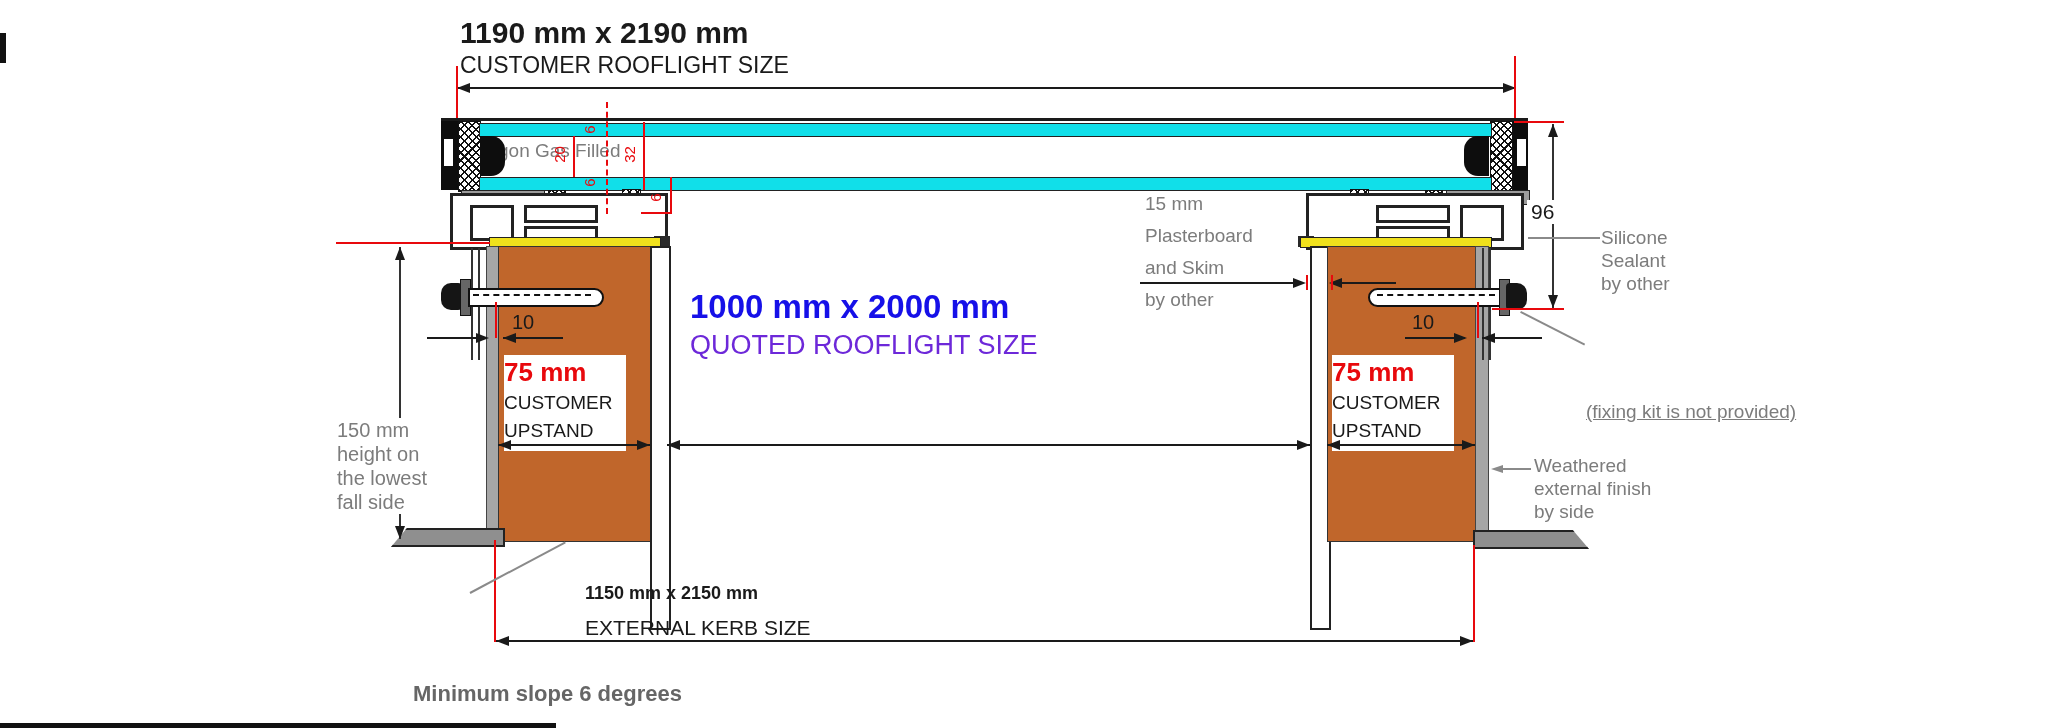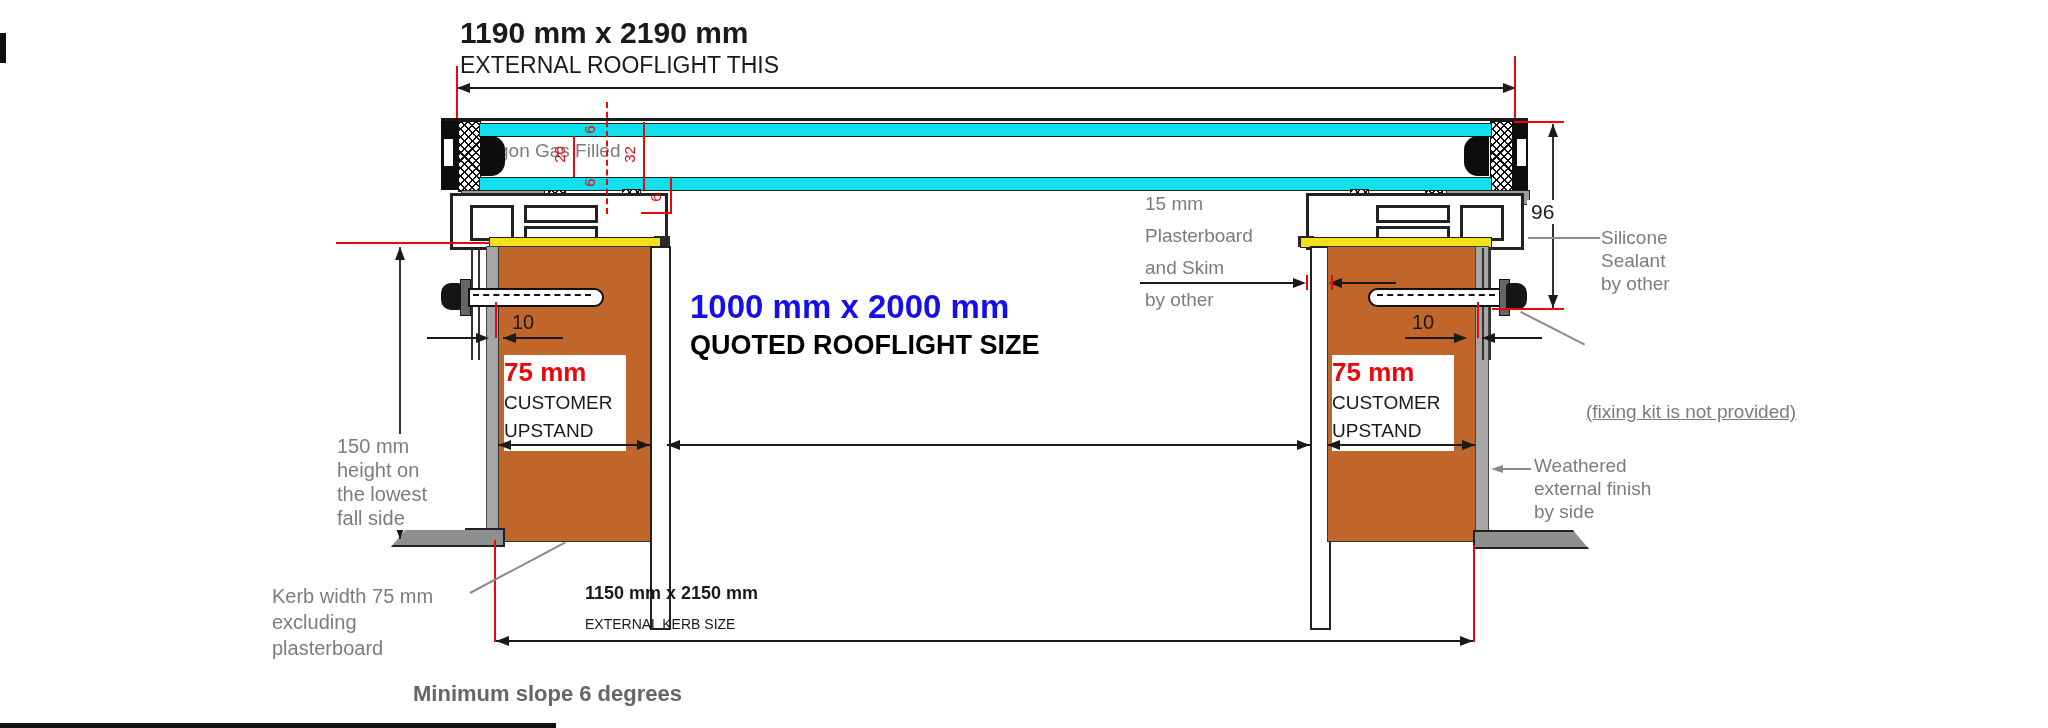"EXTERNAL ROOFLIGHT THIS" div.abs { text: EXTERNAL ROOFLIGHT THIS -> CUSTOMER ROOFLIGHT SIZE }
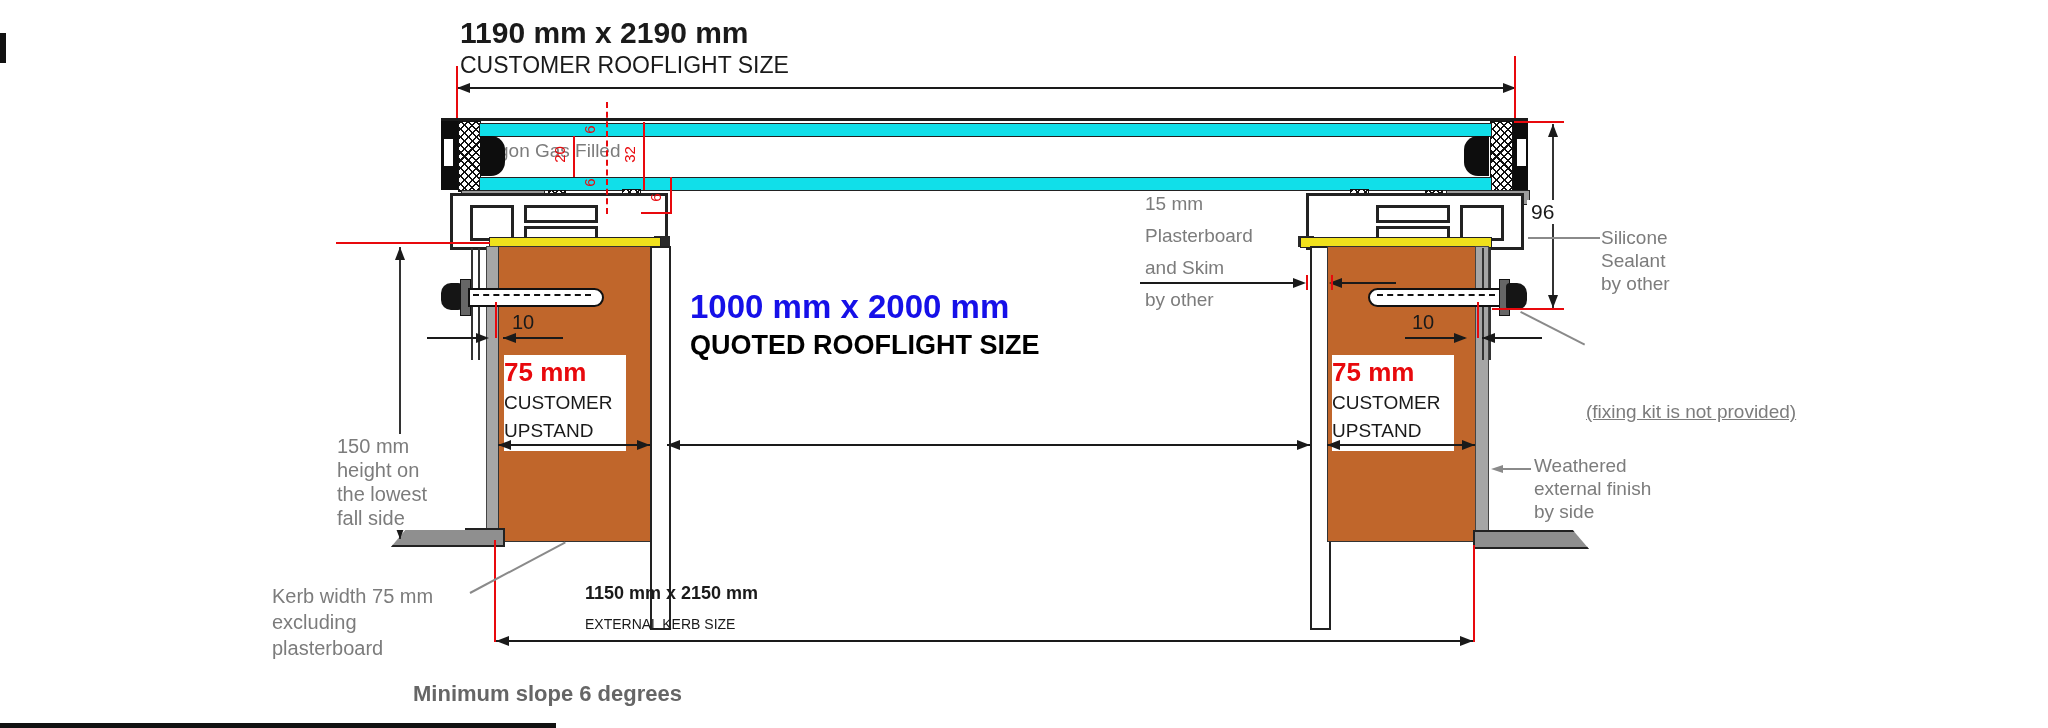"QUOTED ROOFLIGHT SIZE" div.abs { color: #000000 -> #6d28d9; font-weight: bold -> normal }
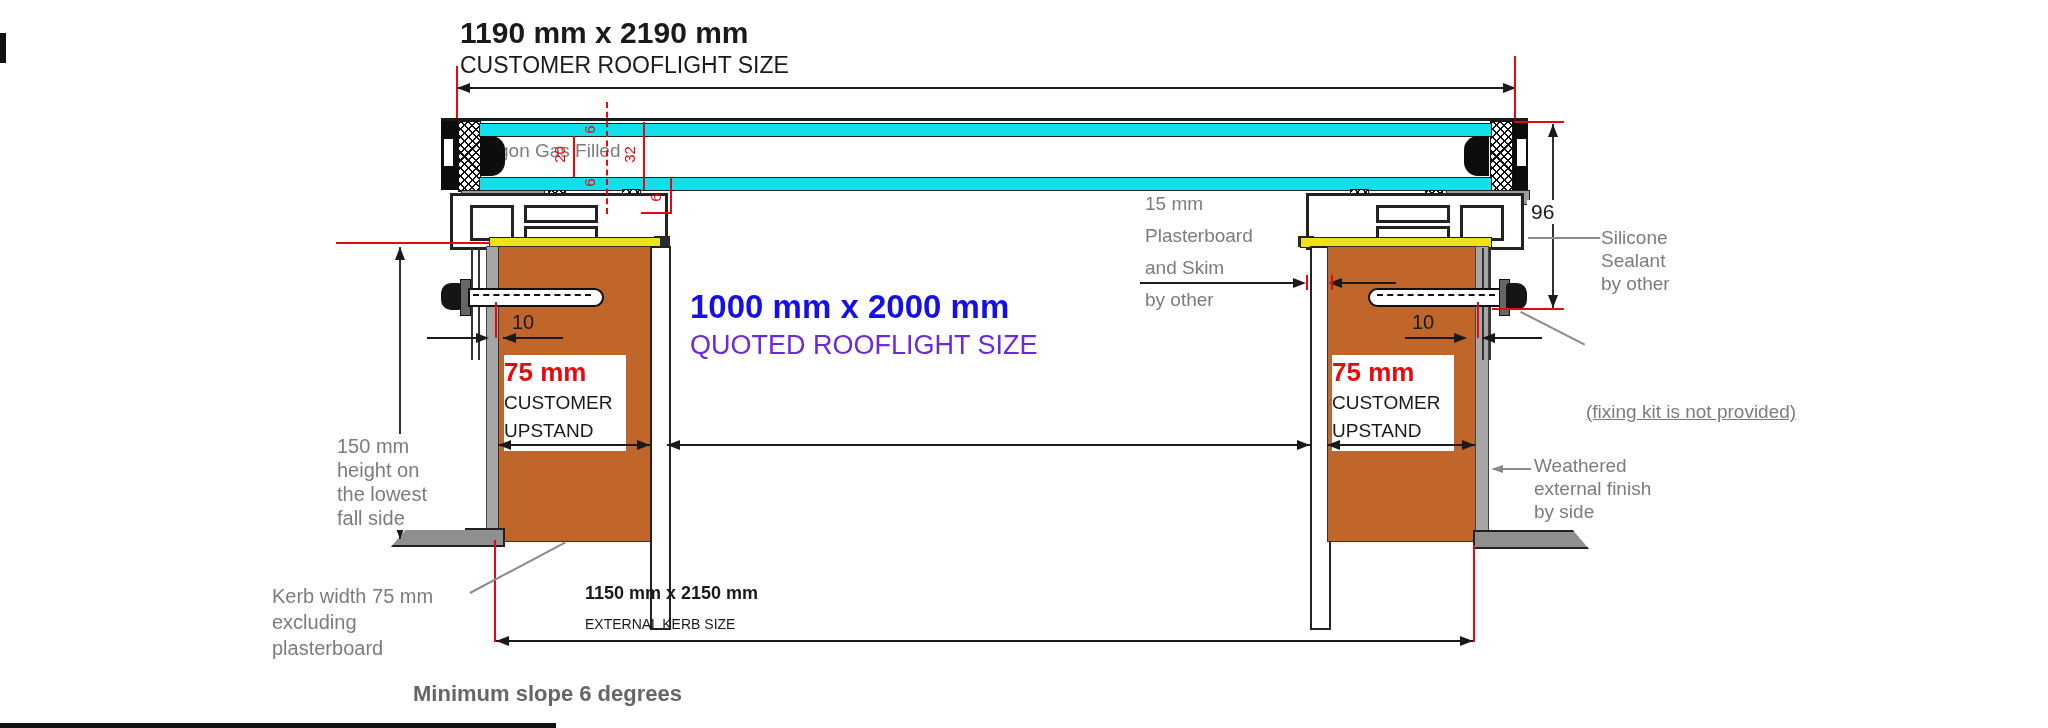"150 mm" div.abs { margin-top: 16px -> none }
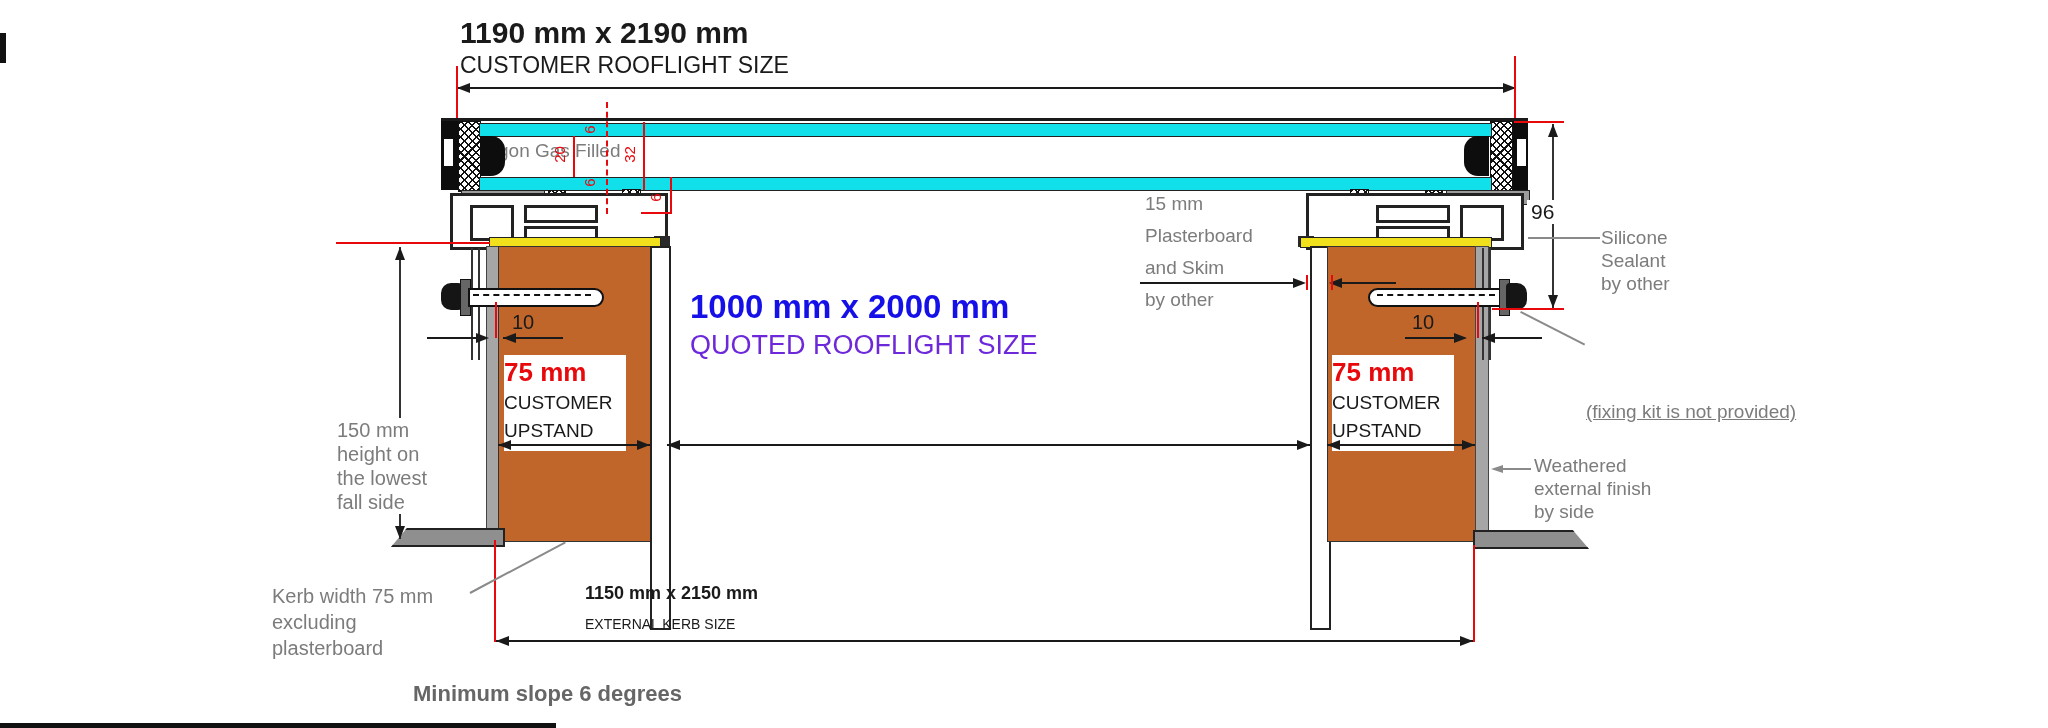"Kerb width 75 mm" div.abs { html: <div>Kerb width 75 mm excluding plasterboard</div> -> none }
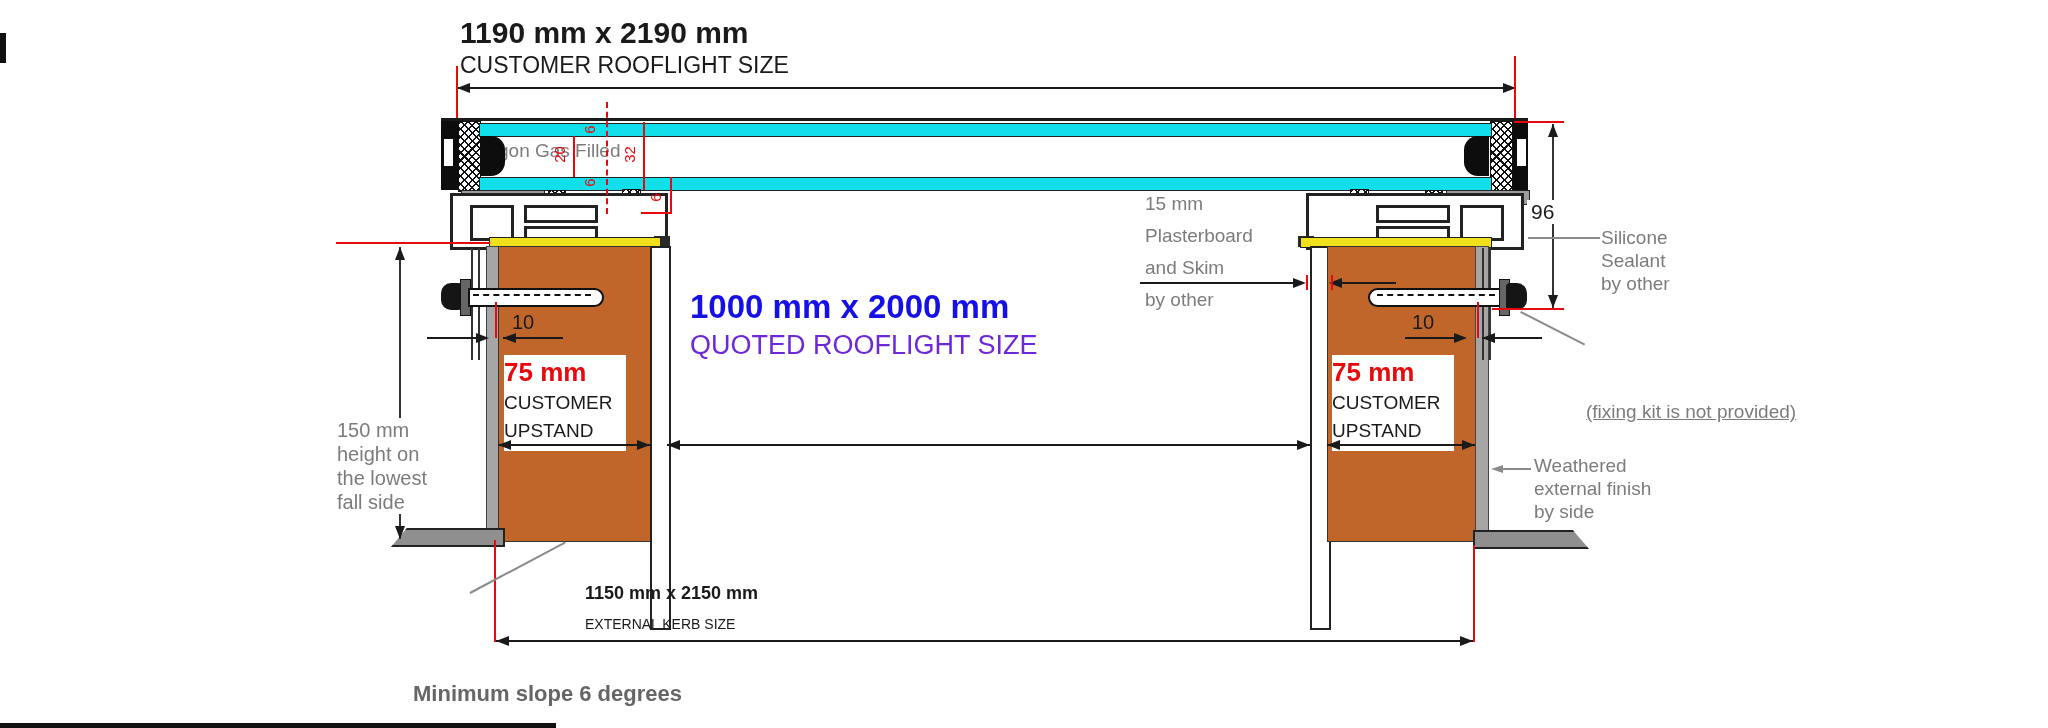"EXTERNAL KERB SIZE" div.abs { font-size: 14px -> 21px }
